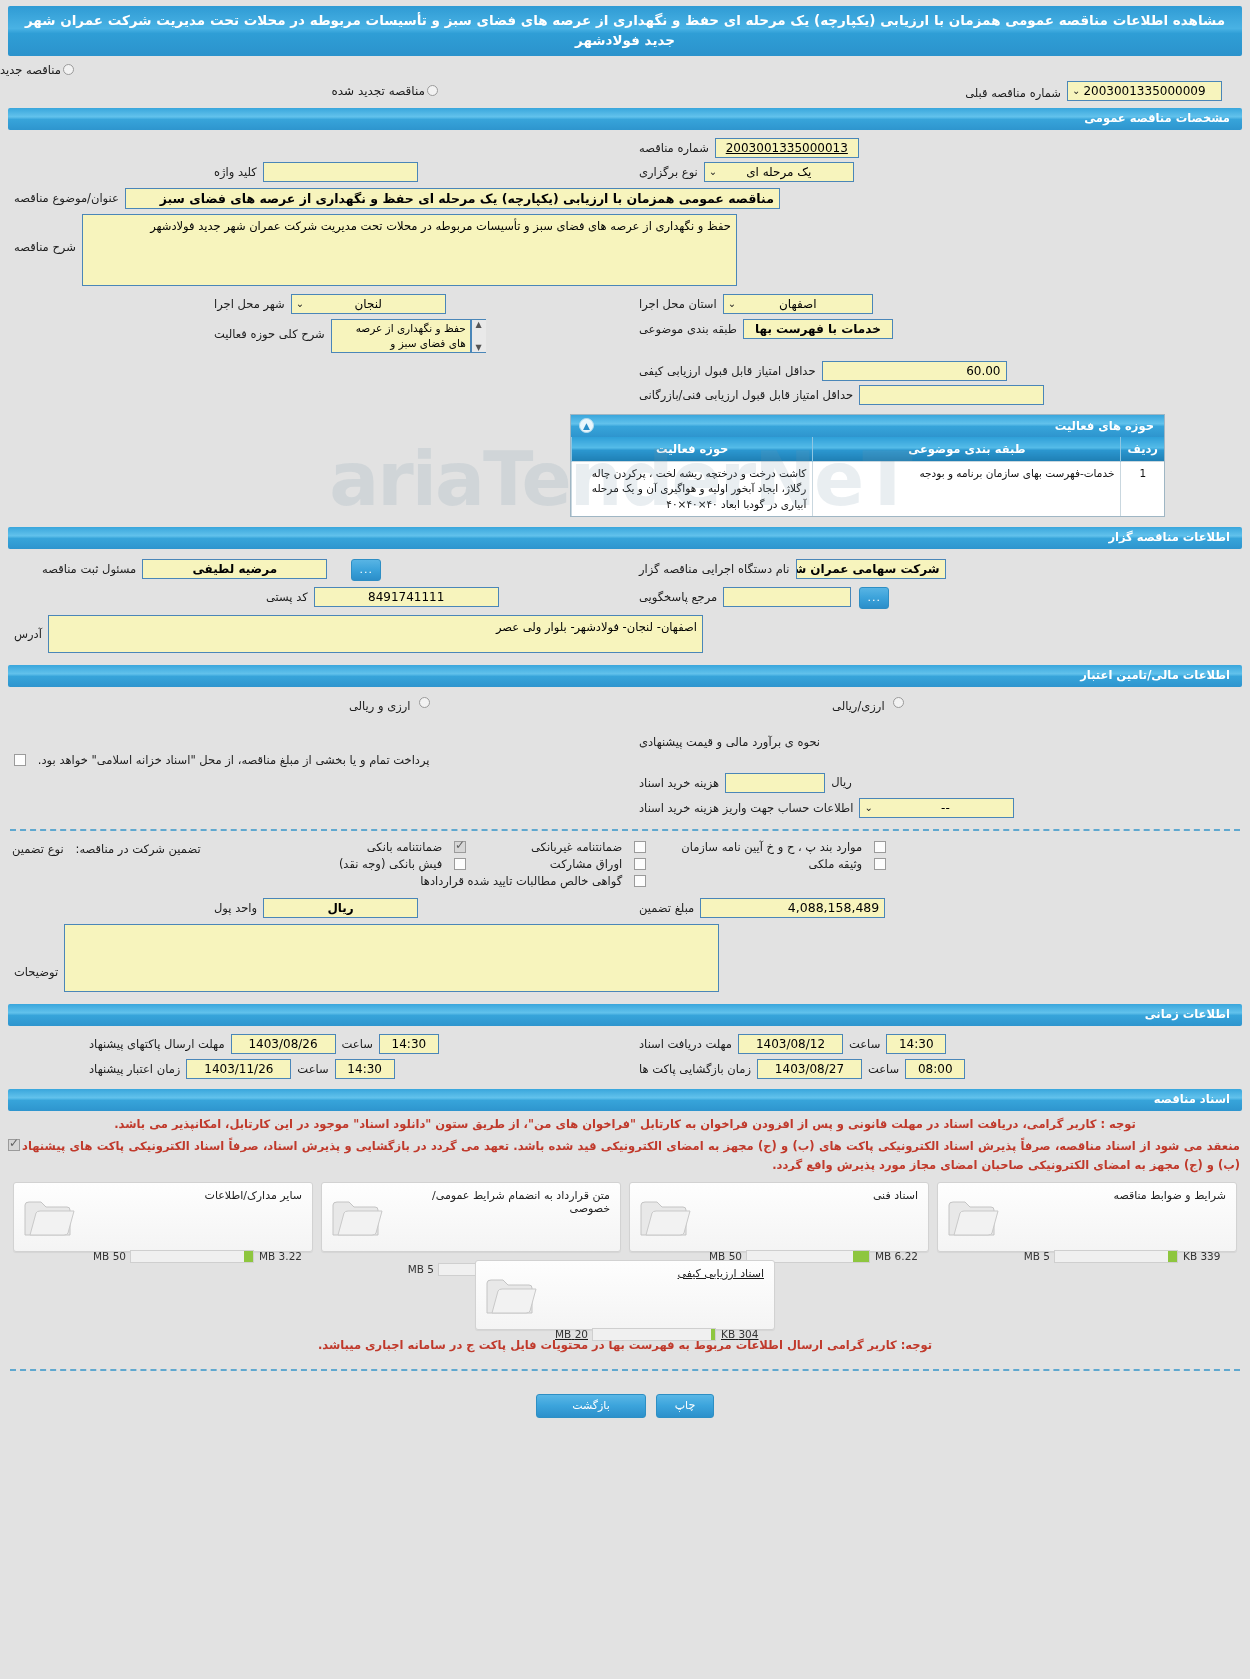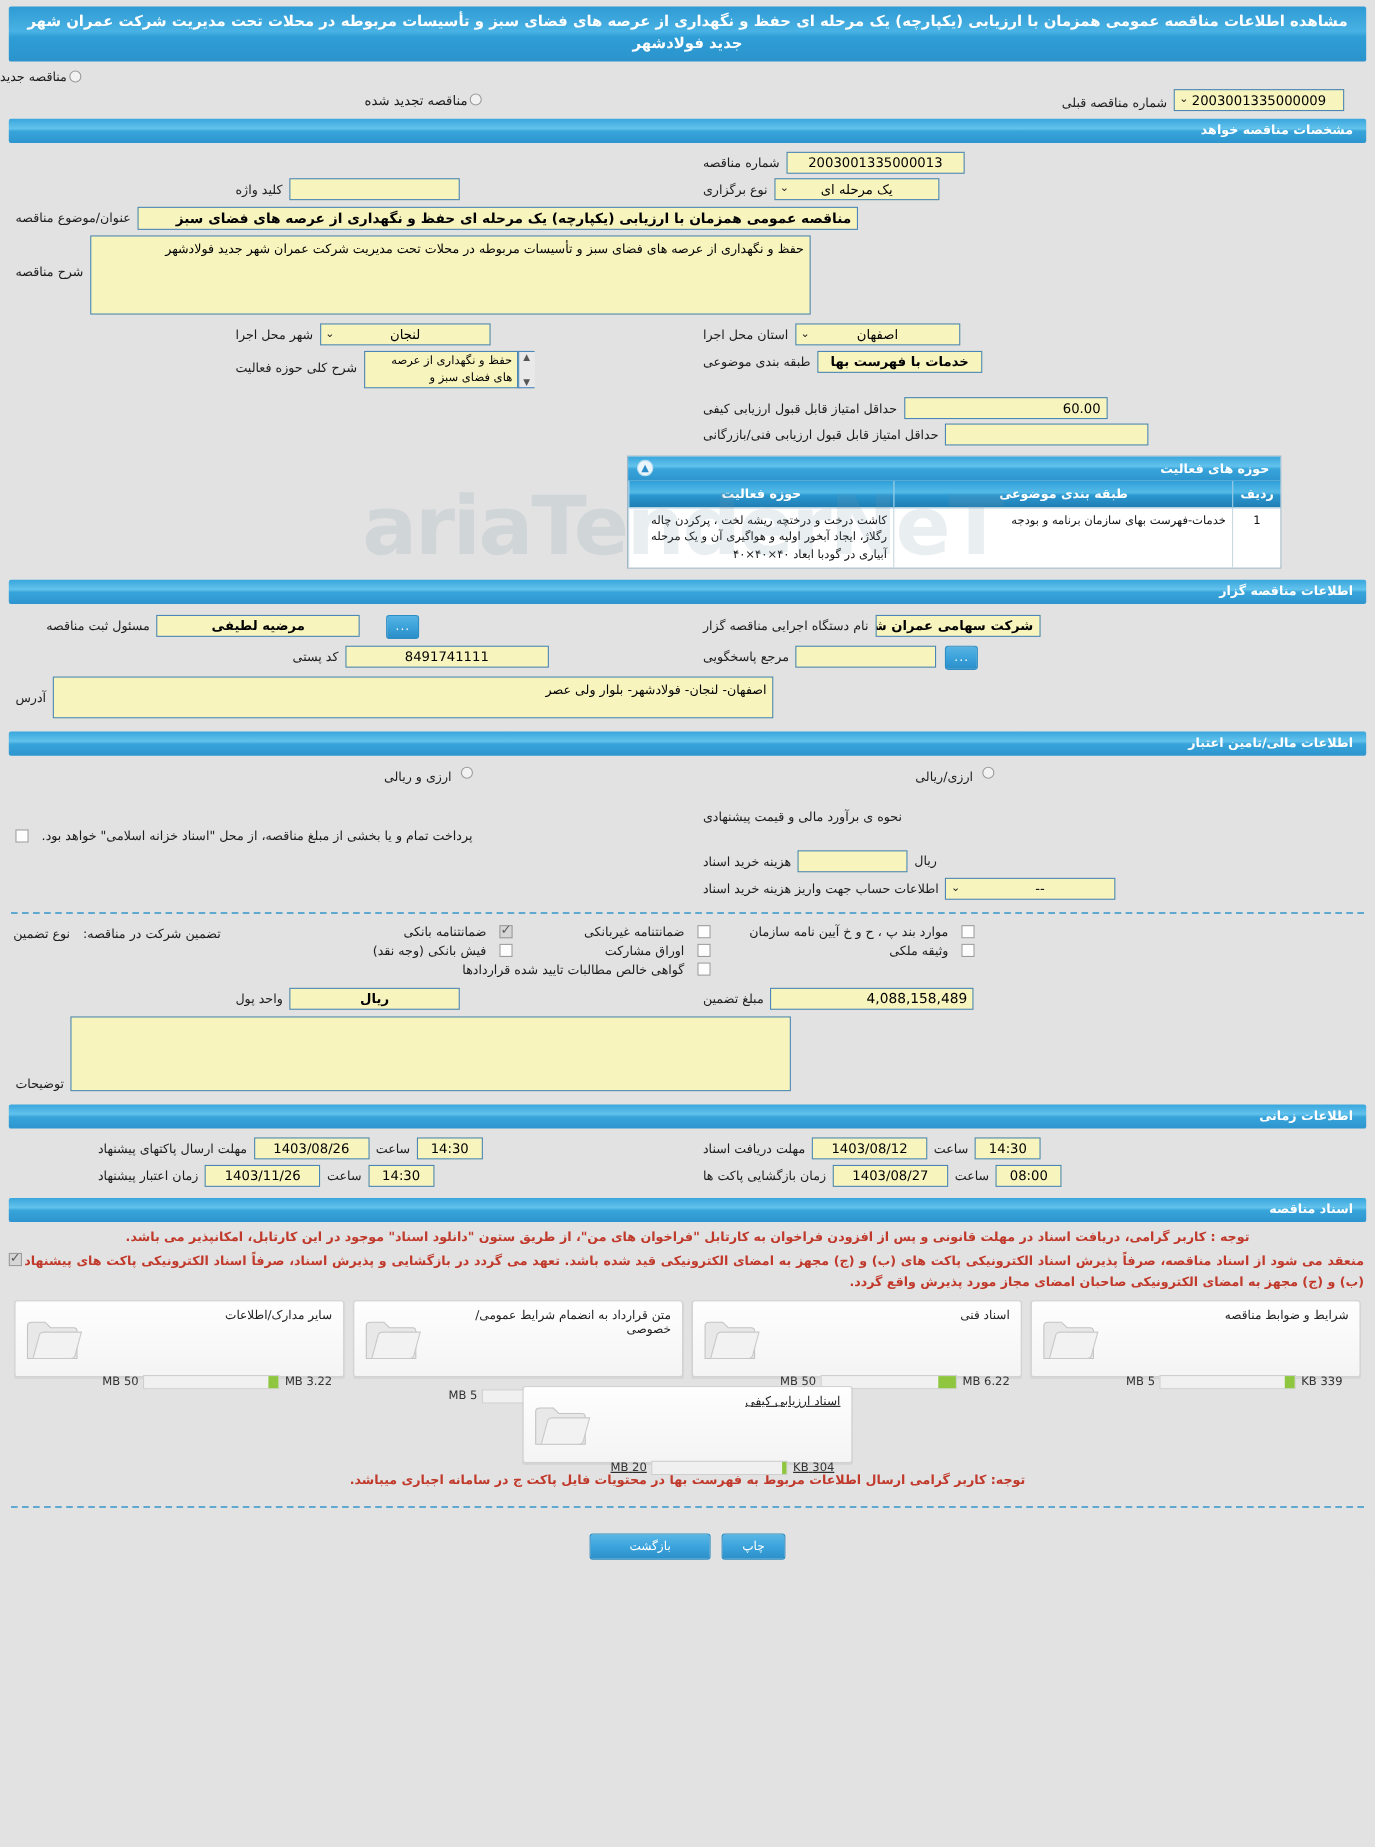"مشخصات مناقصه خواهد" span { text: خواهد -> عمومی }
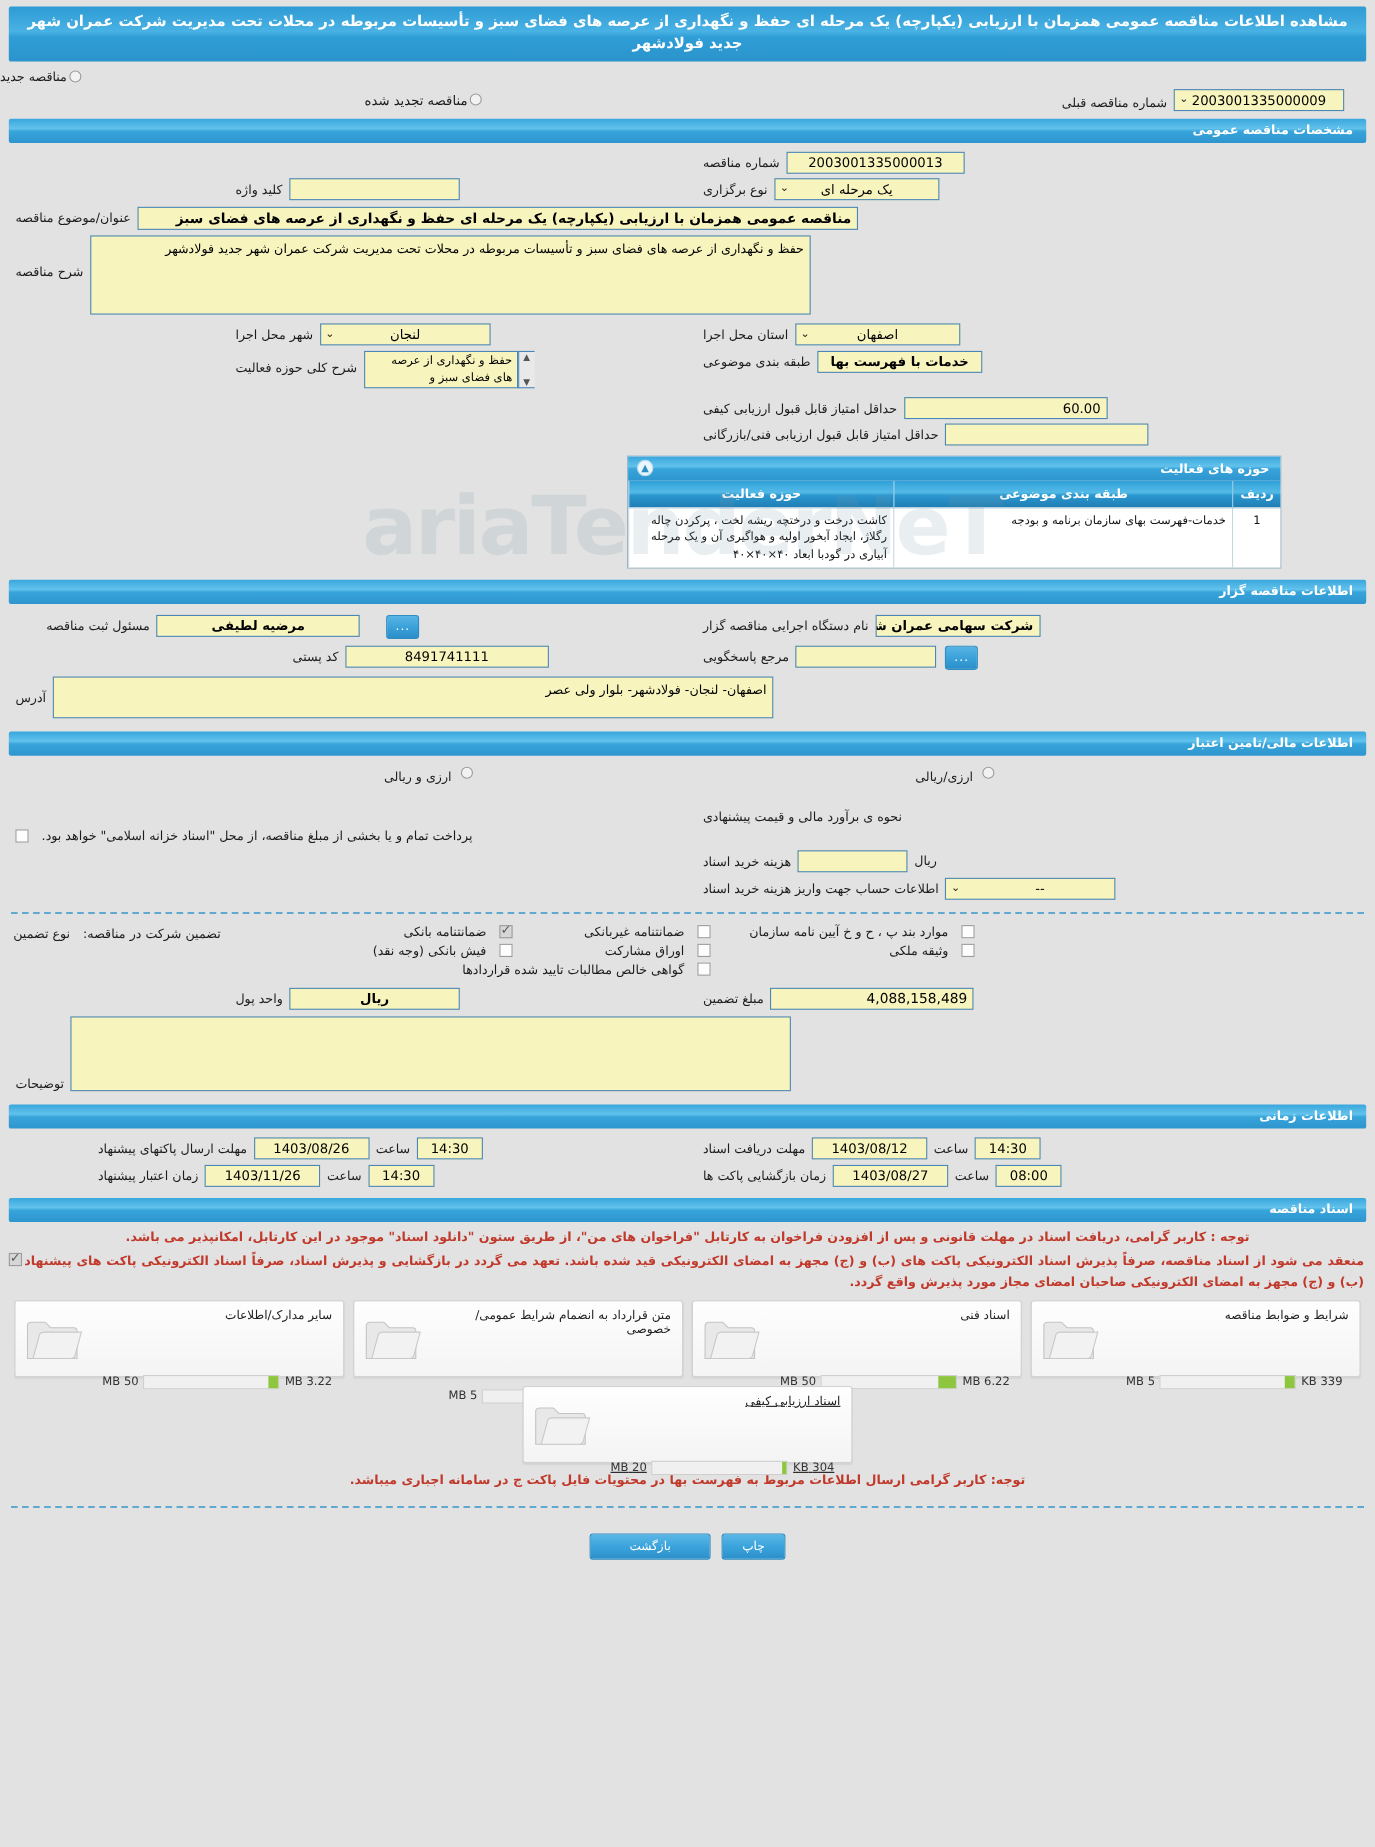"2003001335000013" div.fld { text-decoration: none -> underline; width: 162px -> 144px }
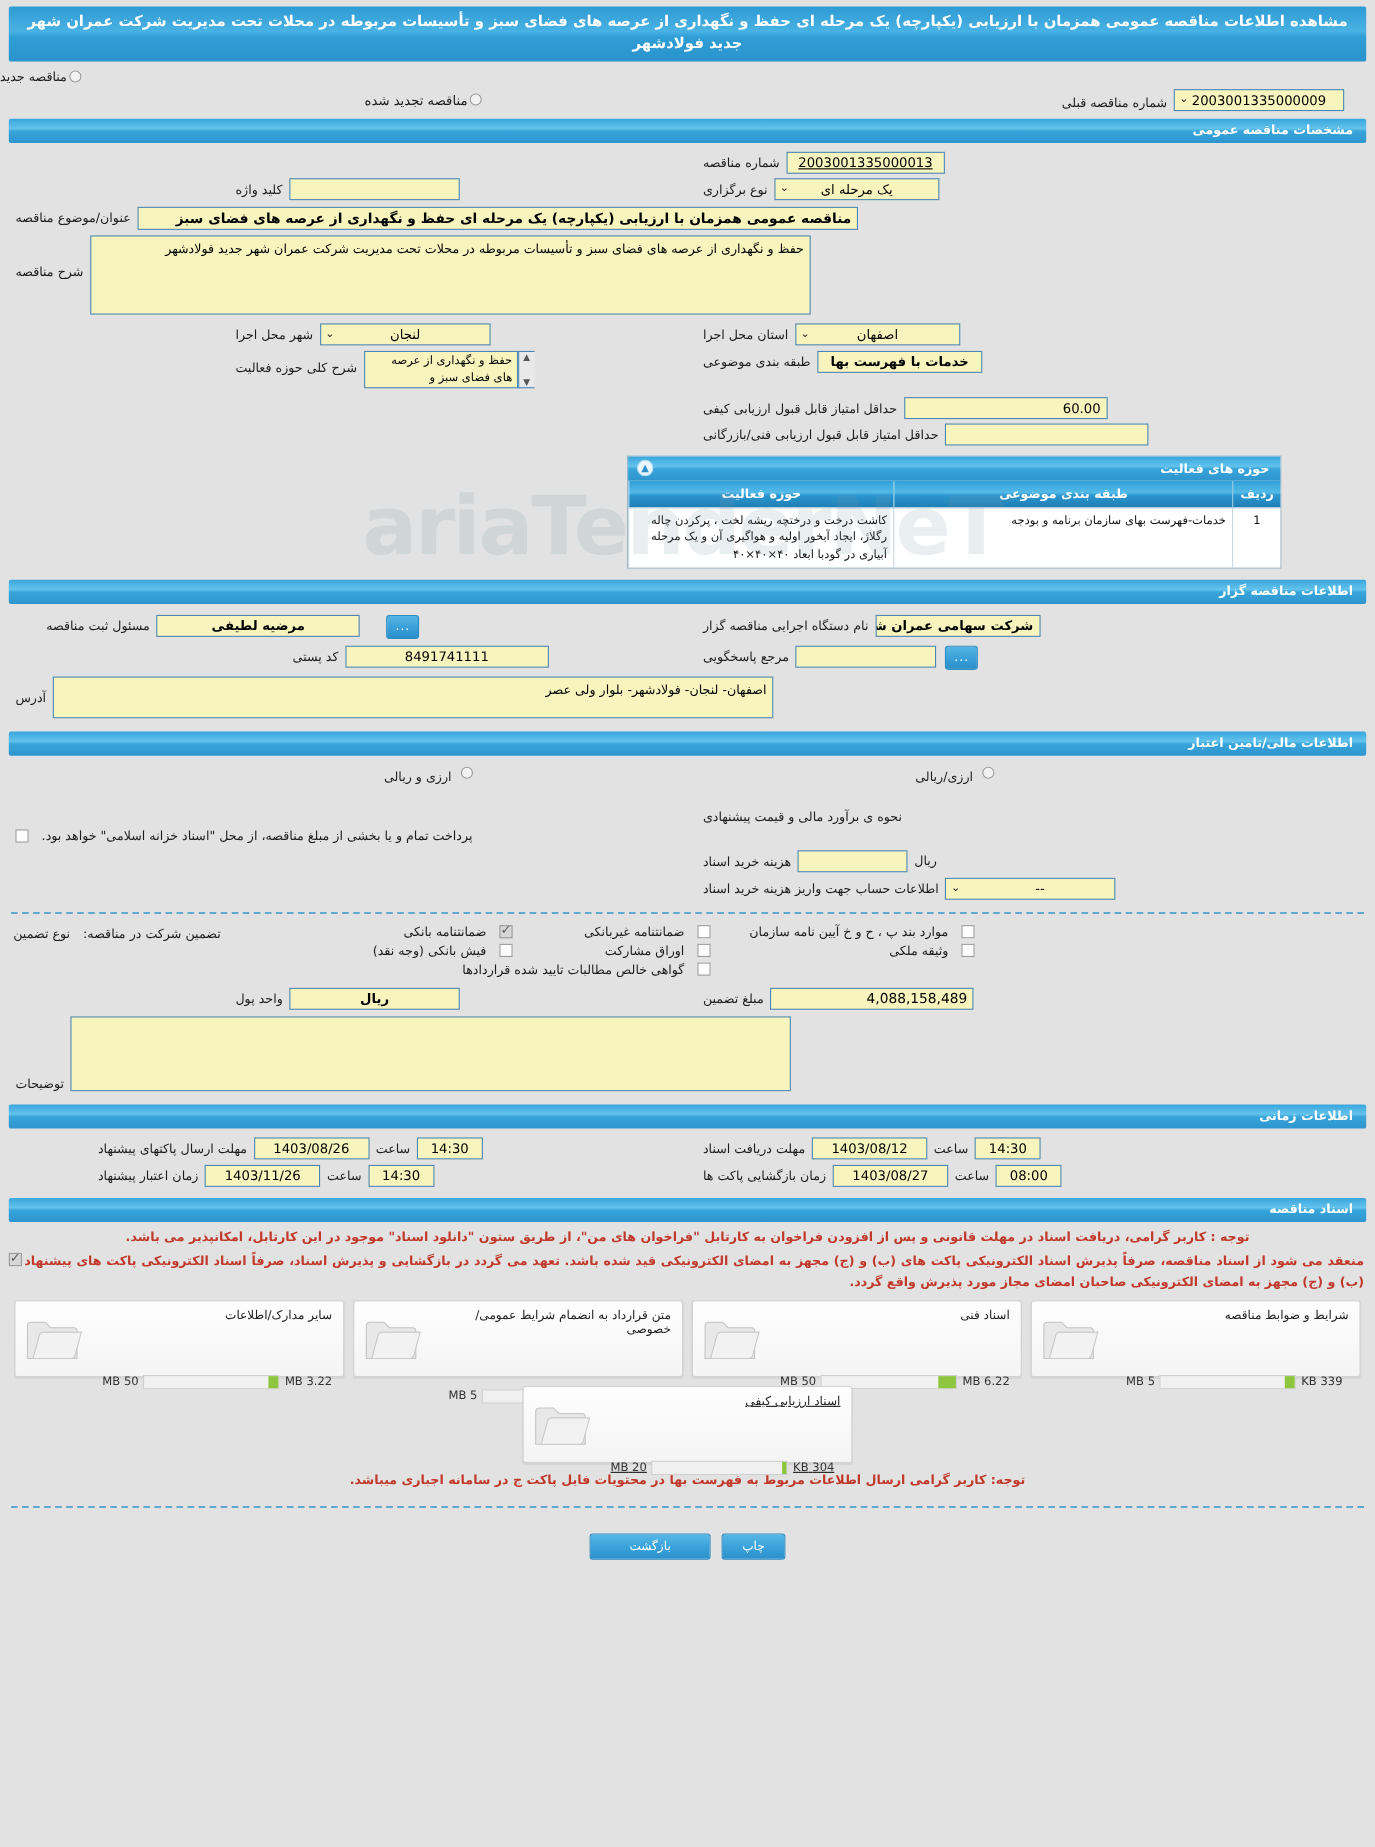"توضیحات" div { align-items: flex-end -> center }
